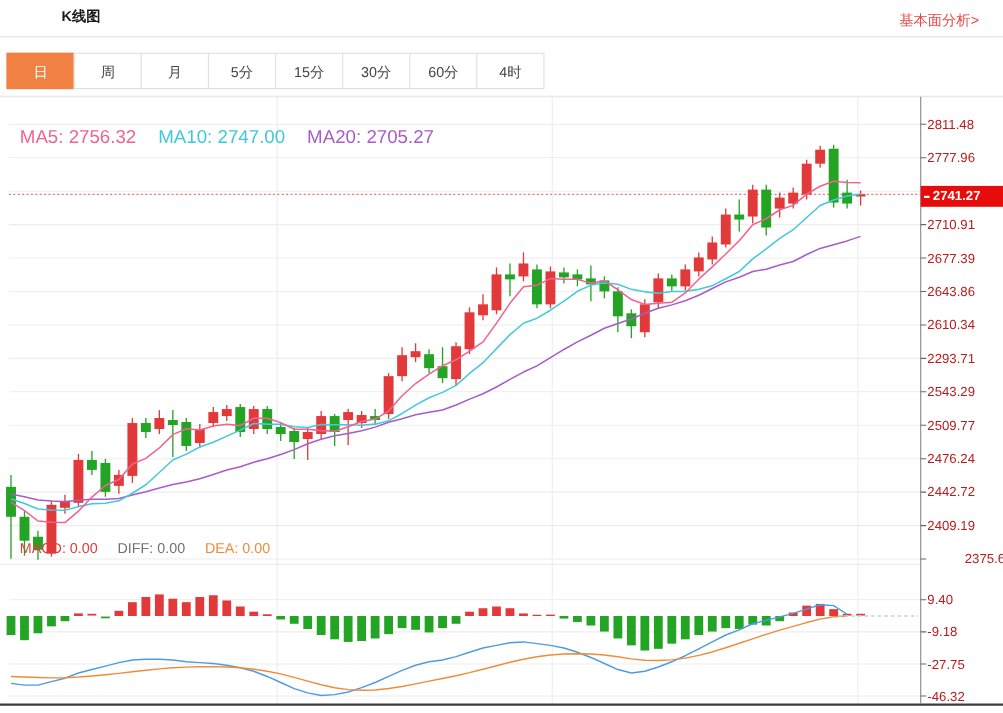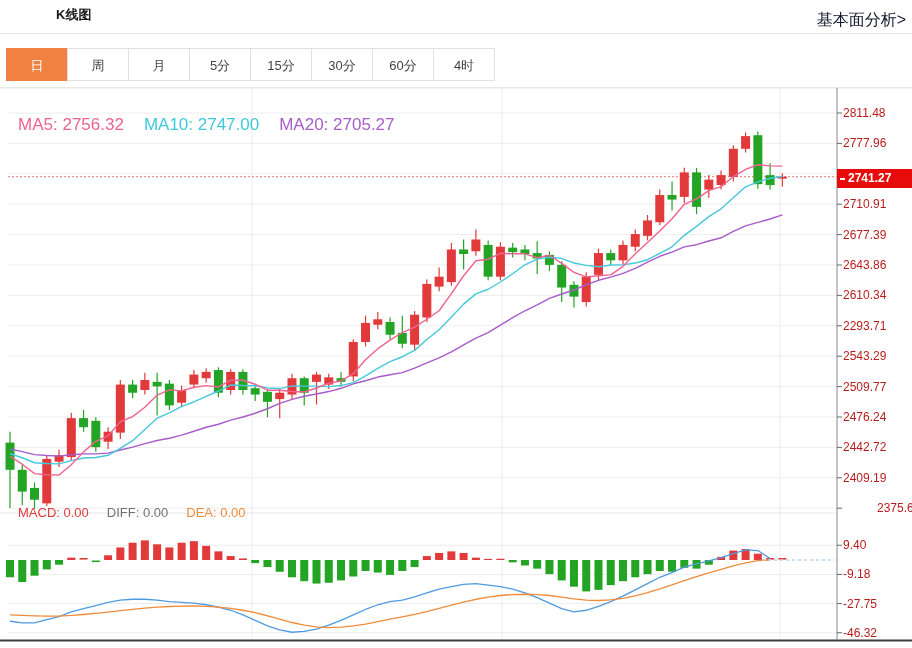"基本面分析>" .top-link { color: #0f172a -> #ef4444; font-size: 16px -> 13px; right: 6px -> 22px }
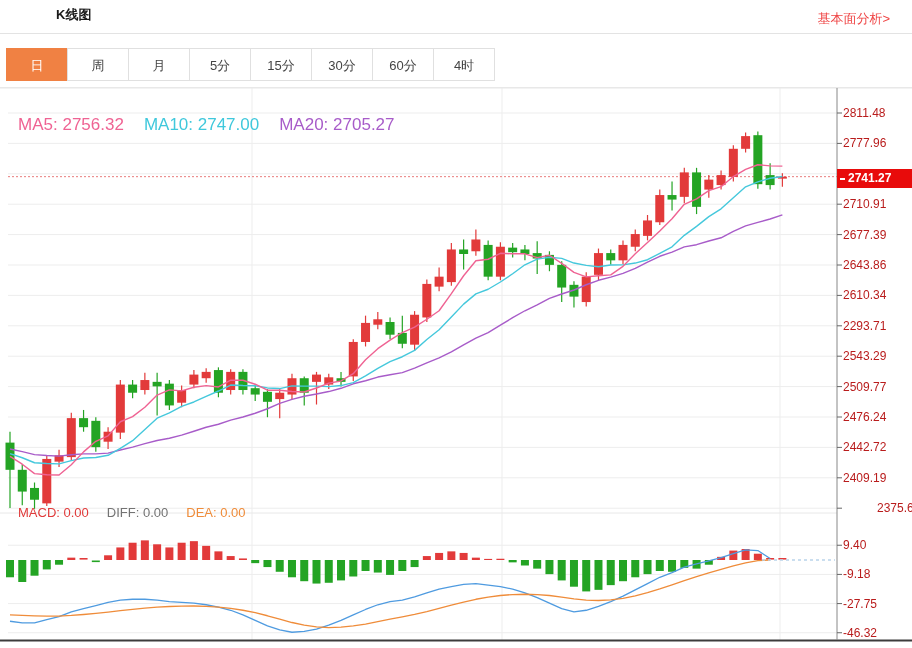"MACD: 0.00" .macd-row { top: 505px -> 491px }
